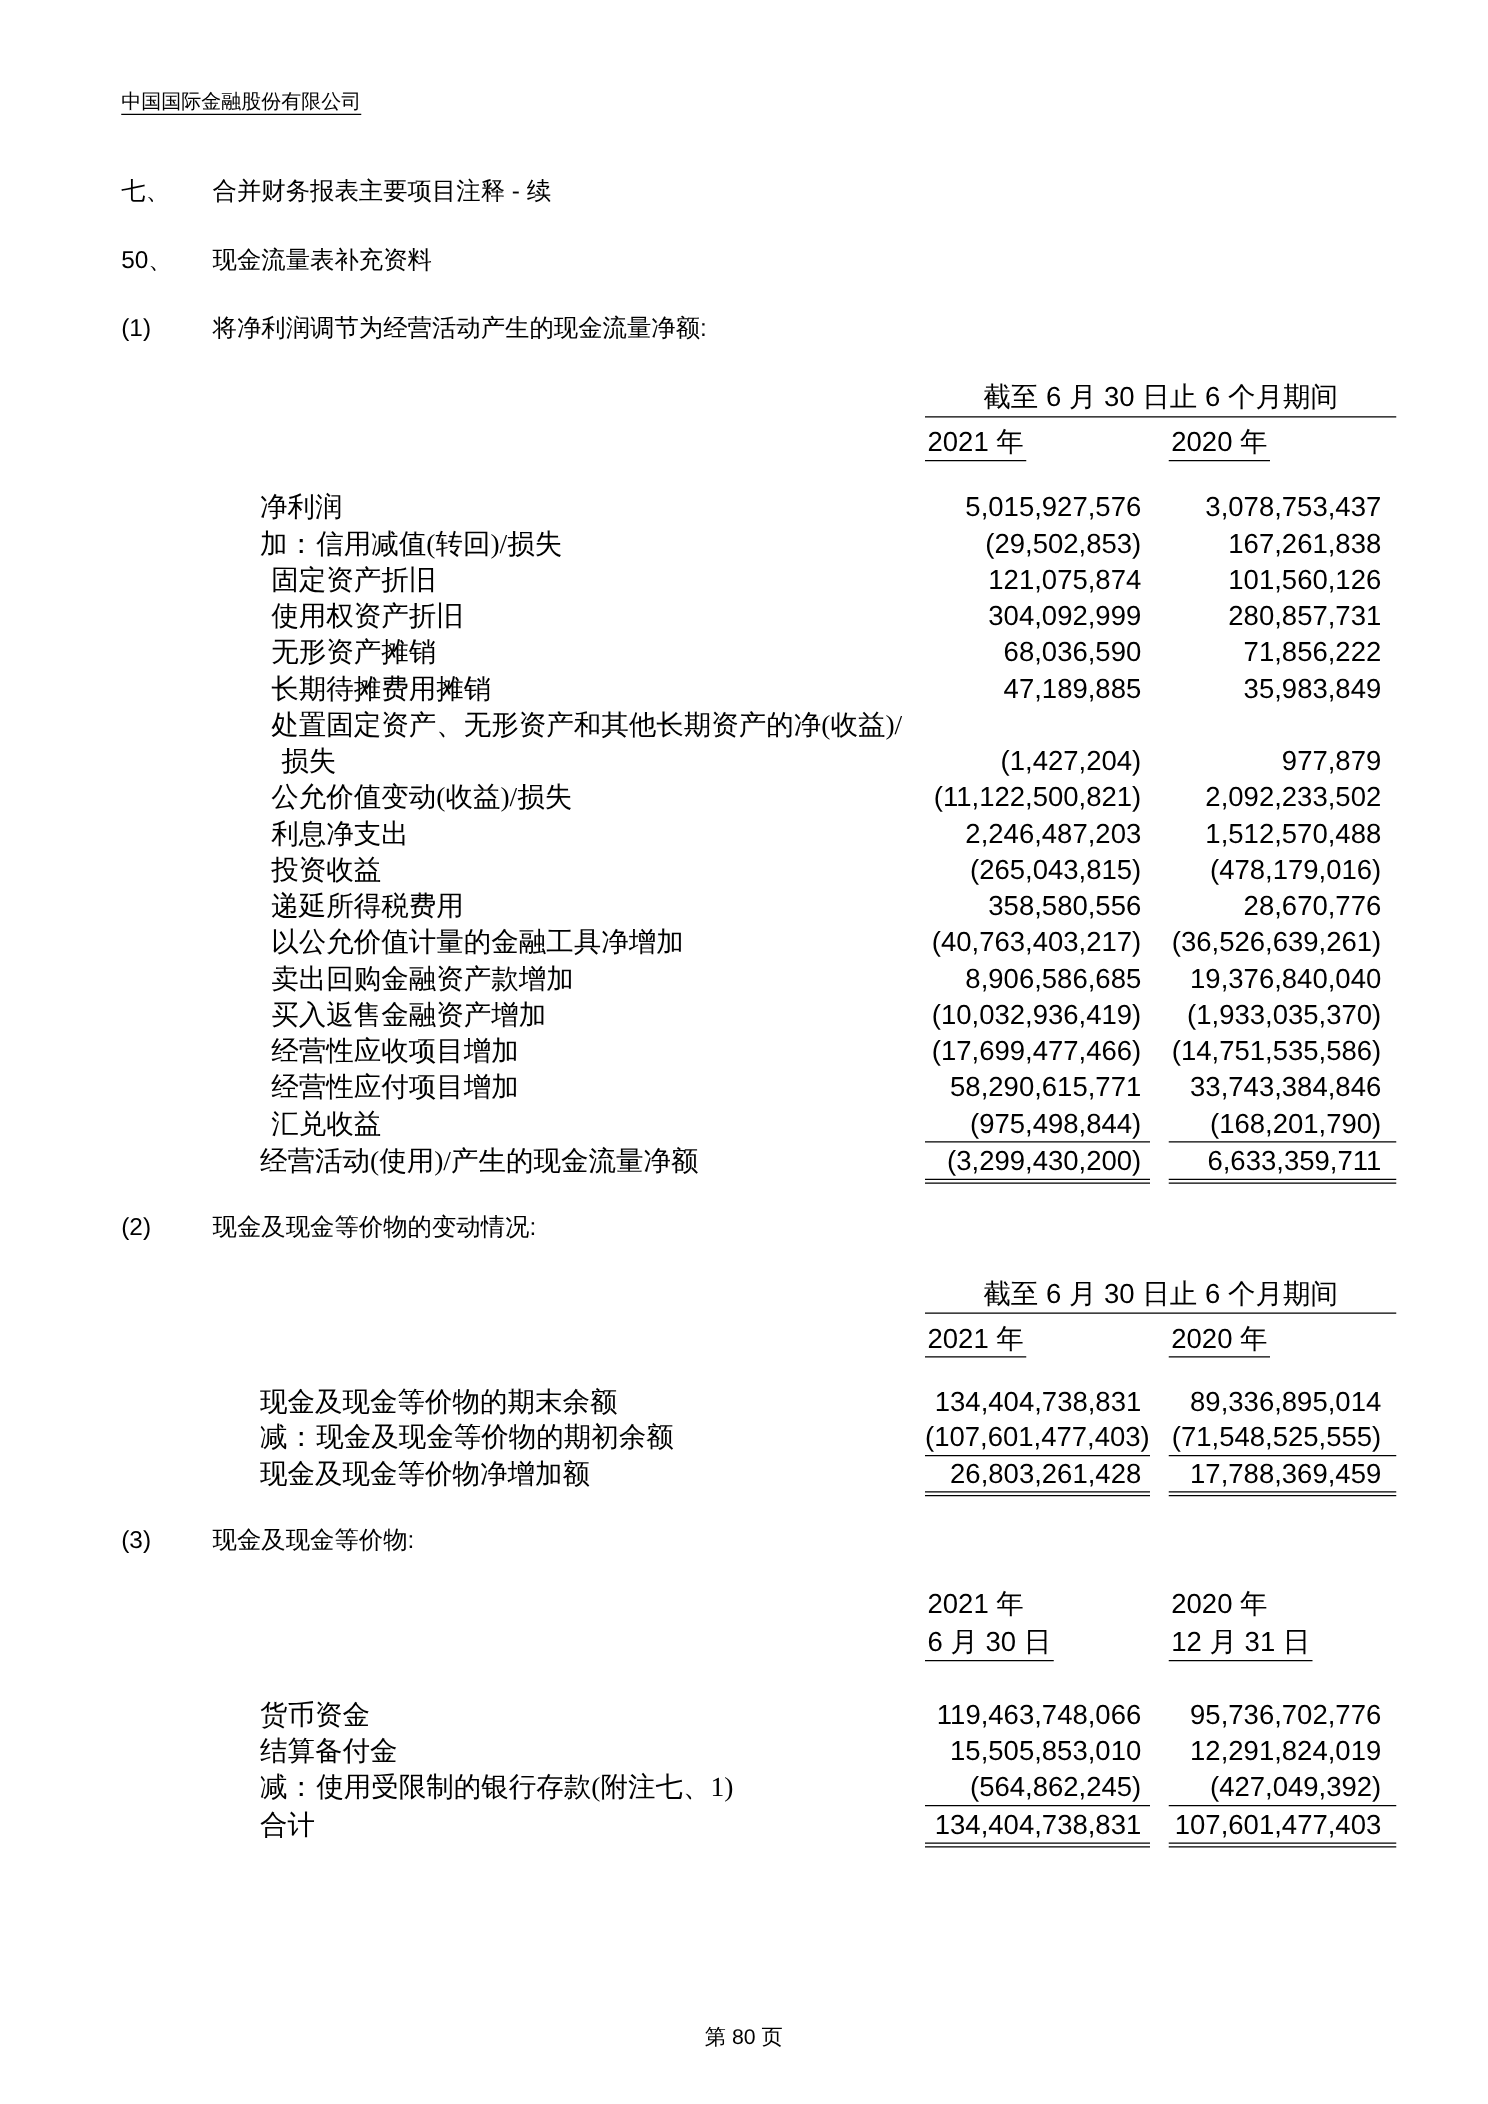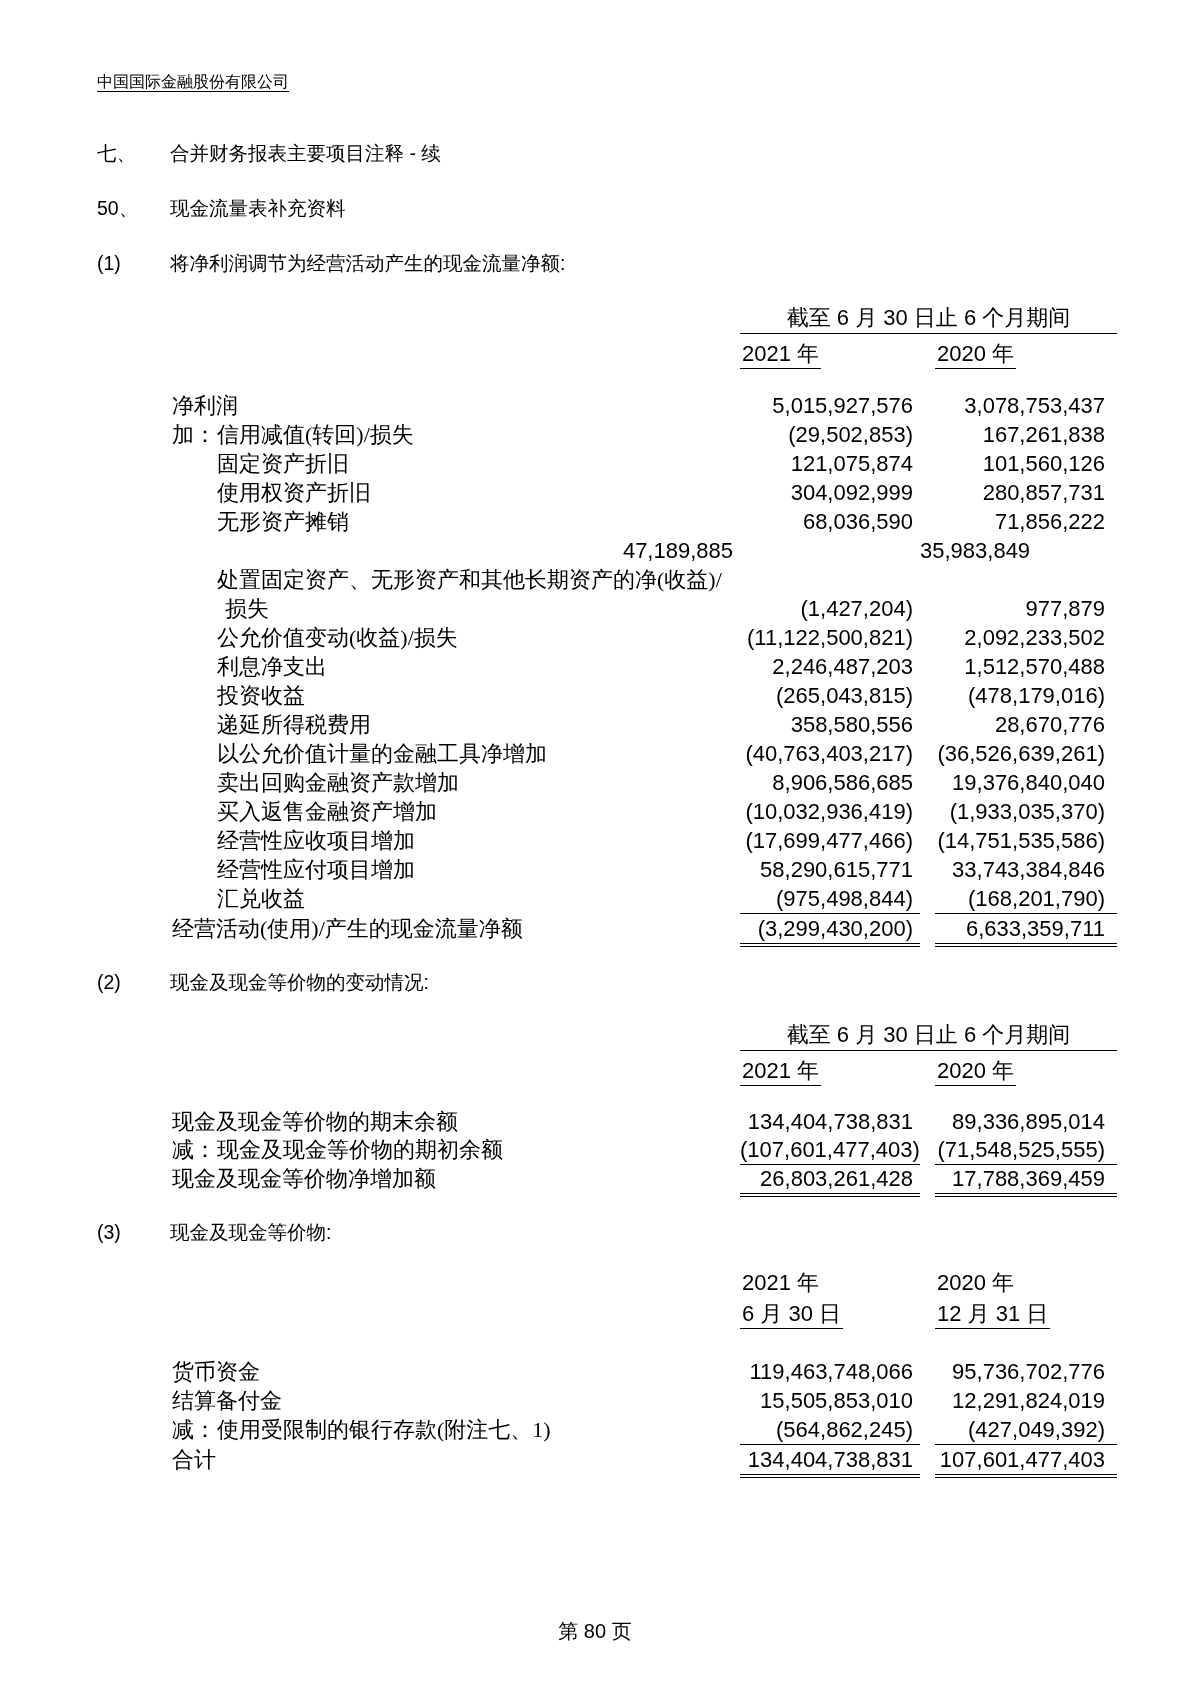"净利润" .ind-0 { margin-left: none -> 36px }
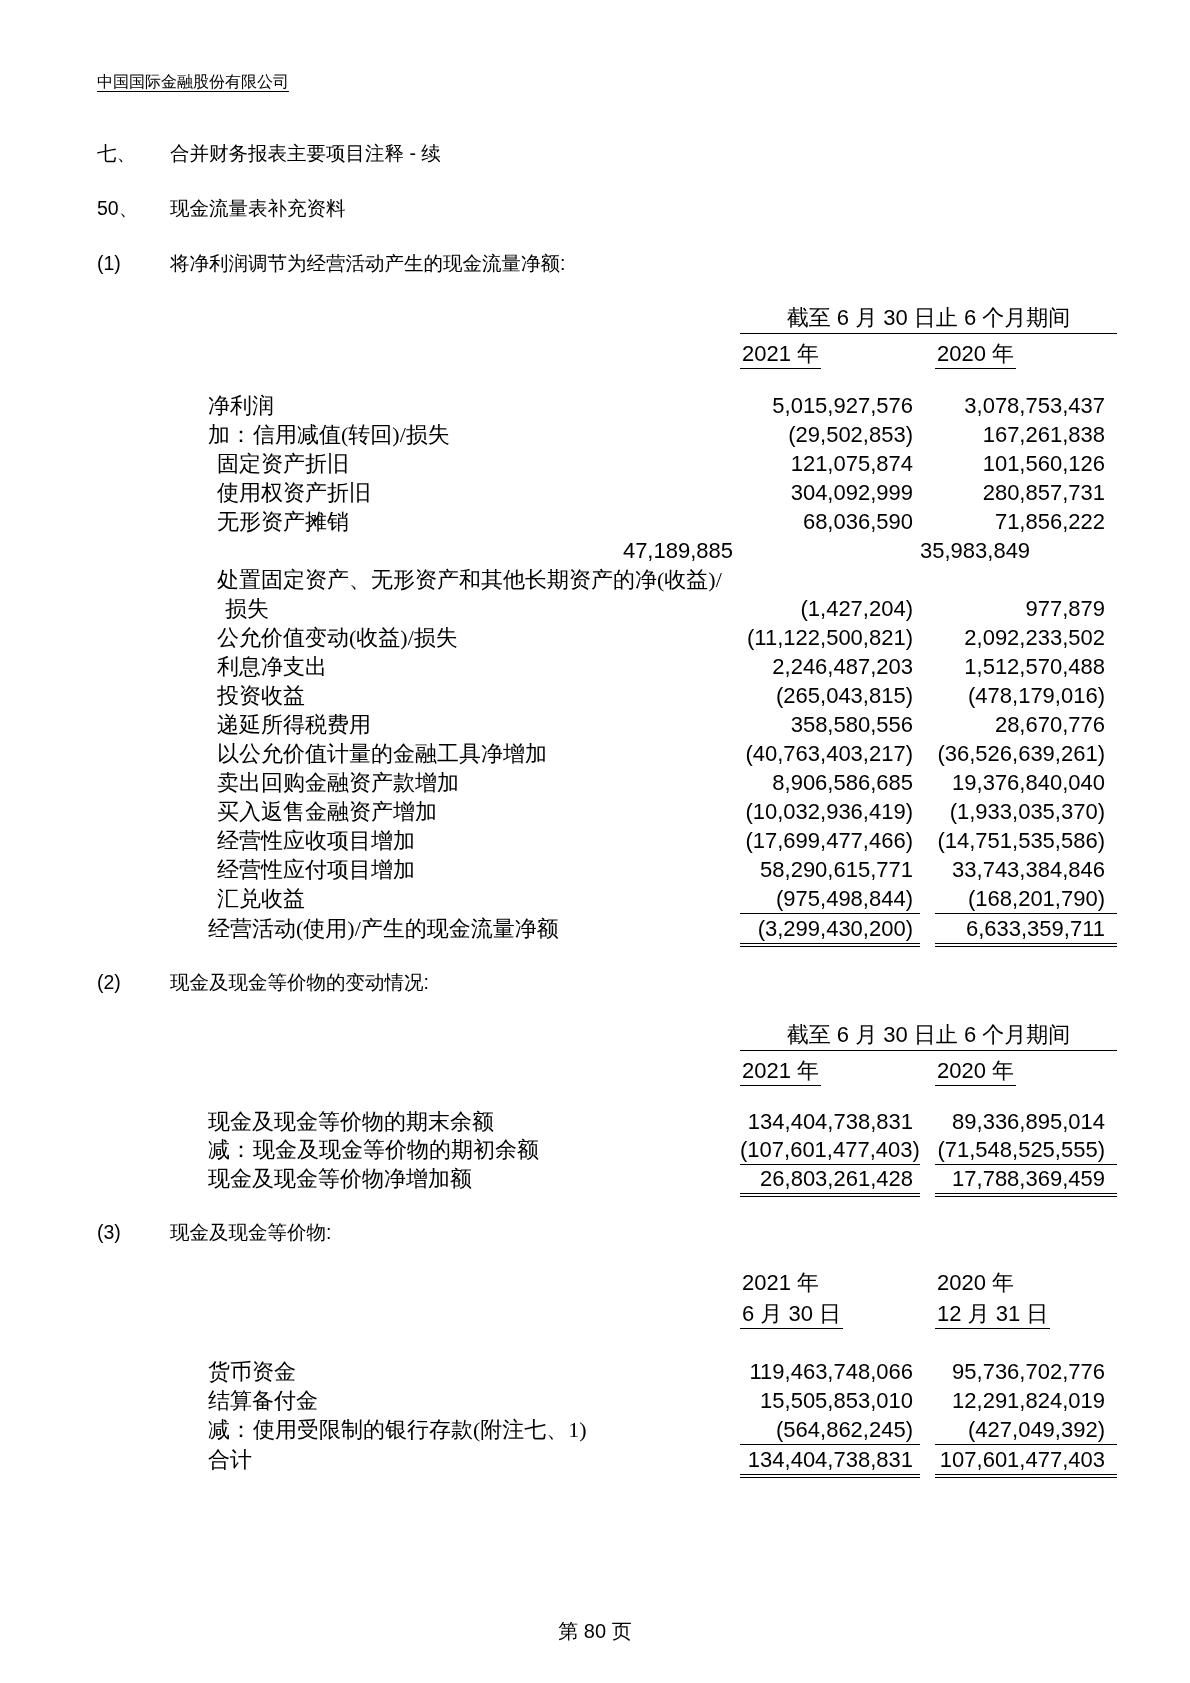"长期待摊费用摊销" div.lbl { html: none -> <div><span>长期待摊费用摊销</span></div> }
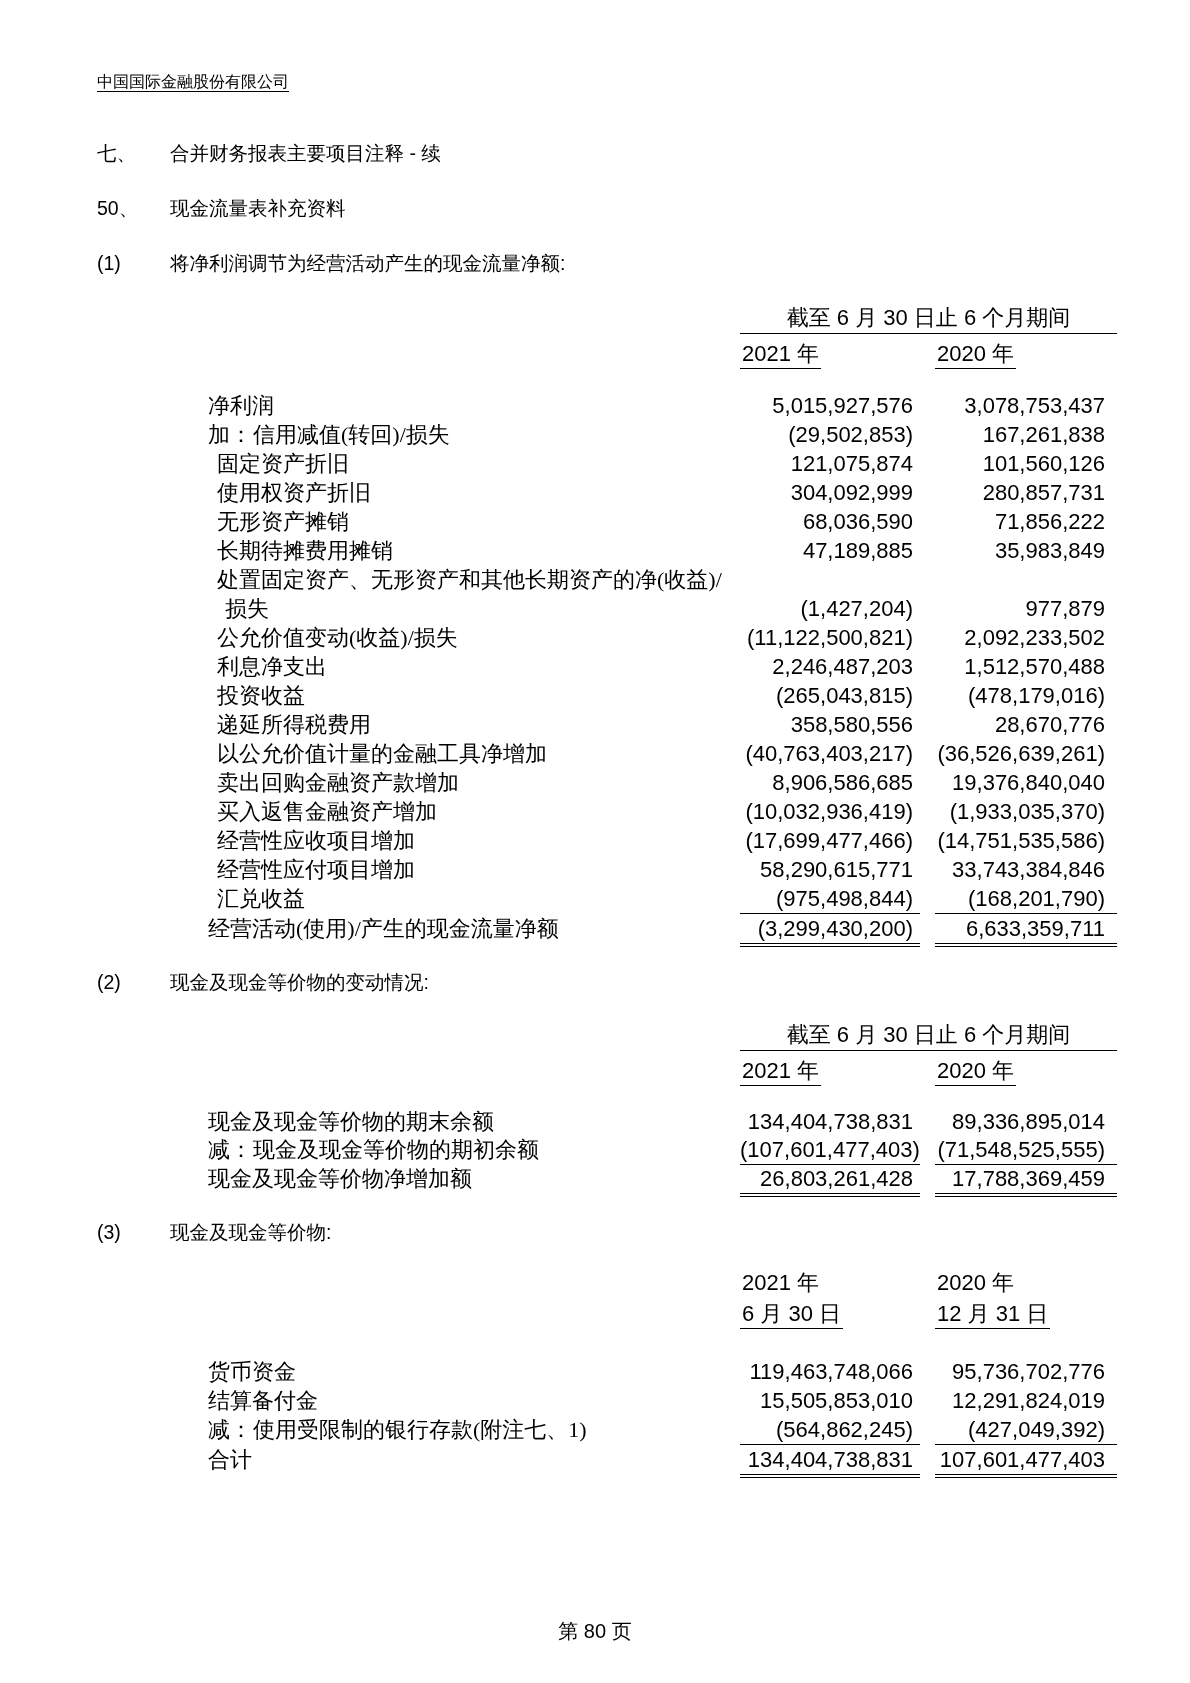"第 80 页" .footer { font-size: 20px -> 17px }
